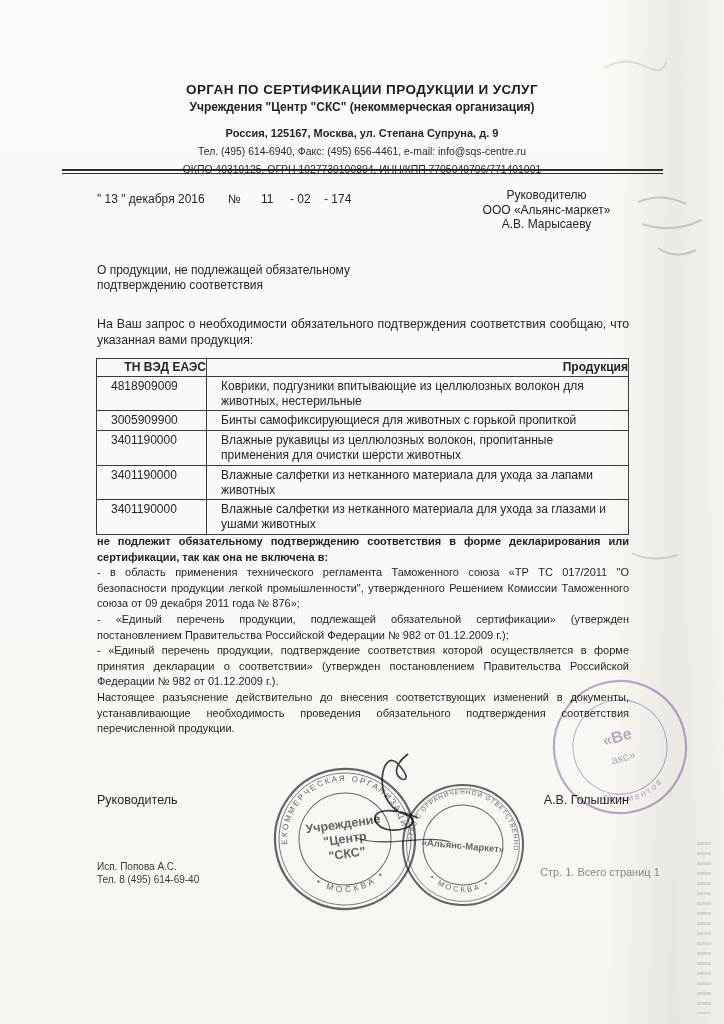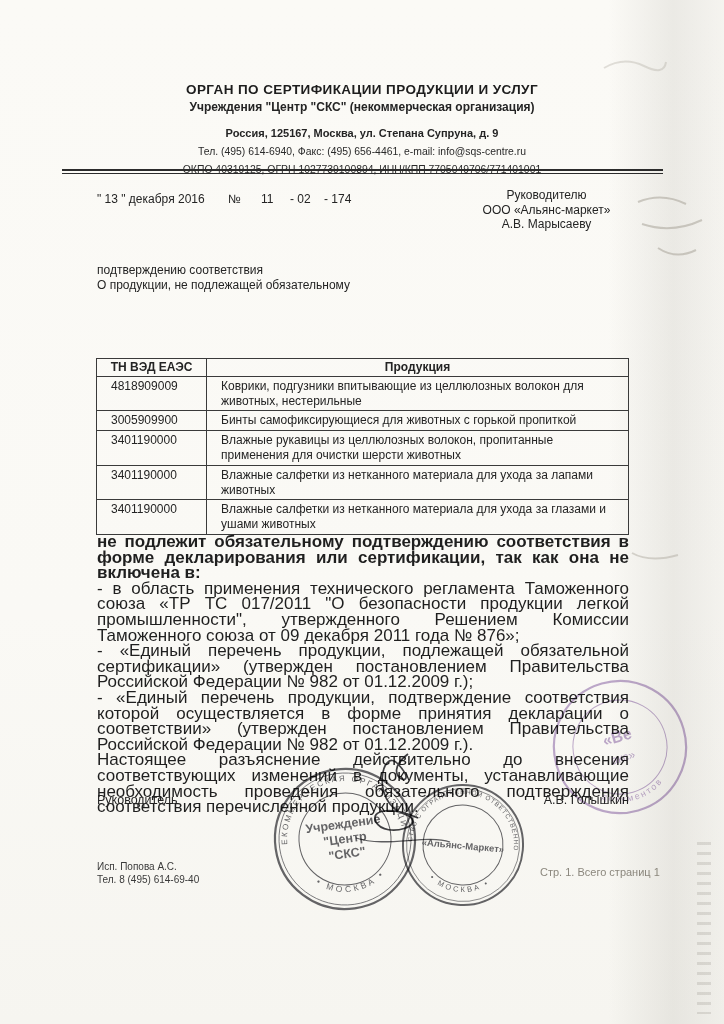"подтверждению соответствия" div { order: before "О продукции, не подлежащей обязательному" -> after "О продукции, не подлежащей обязательному" }
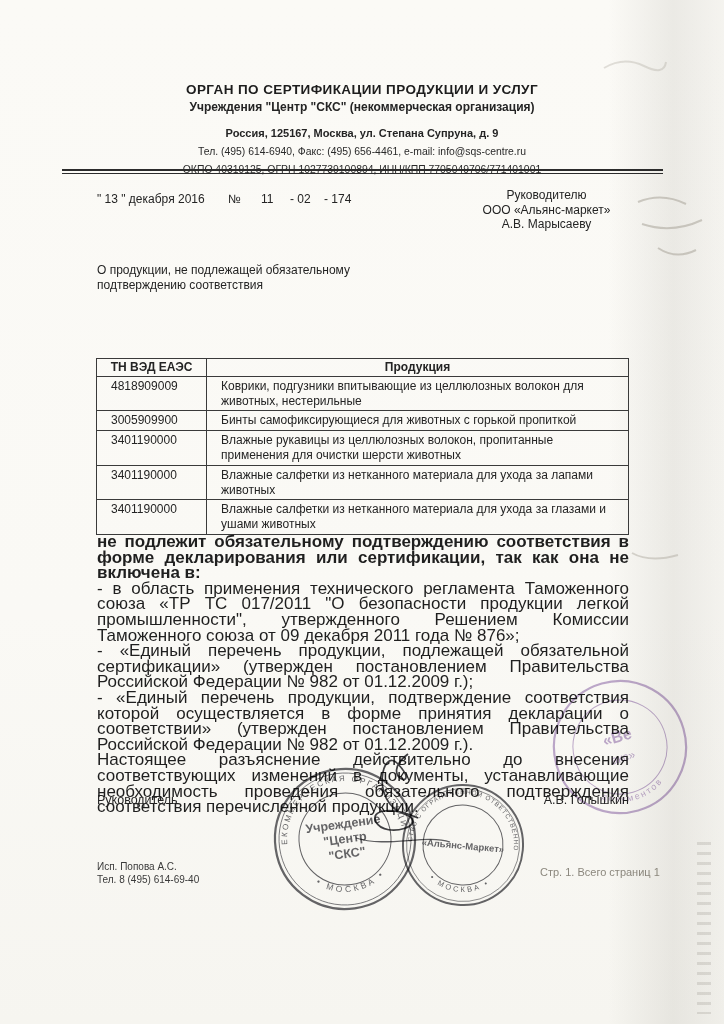"На Ваш запрос о необходимости" p.intro { html: none -> <p>На Ваш запрос о необходимости обязательного подтверждения соответствия сообщаю, что указанная вами продукция:</p> }
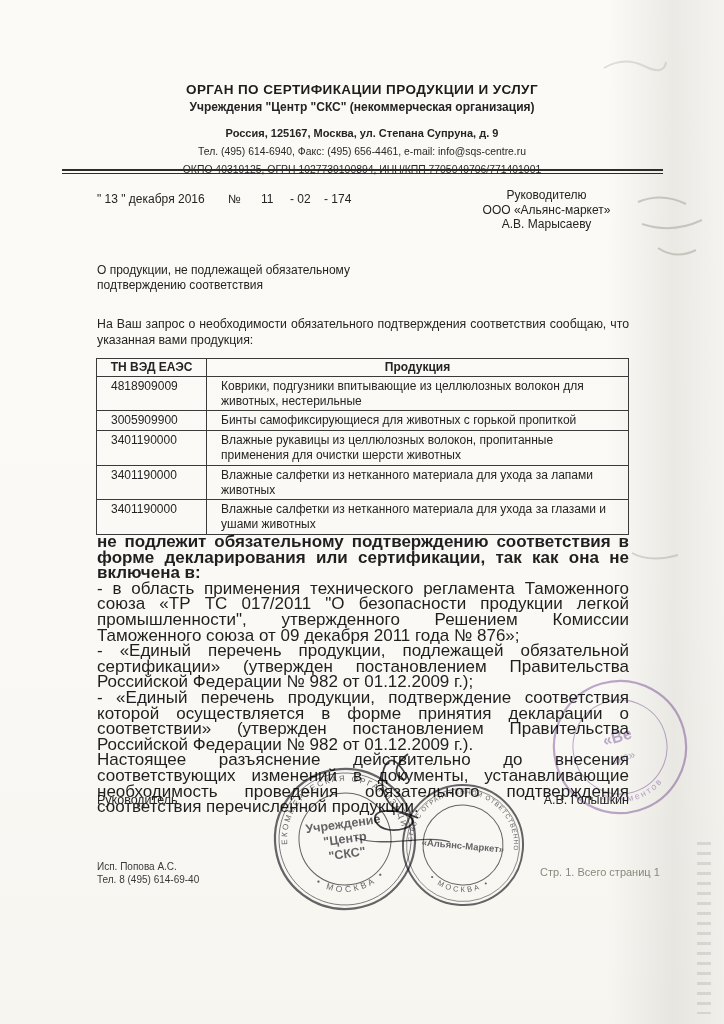"ТН ВЭД ЕАЭС" .tbl th { padding: 1px 11px -> 1px 0; text-align: center -> right }
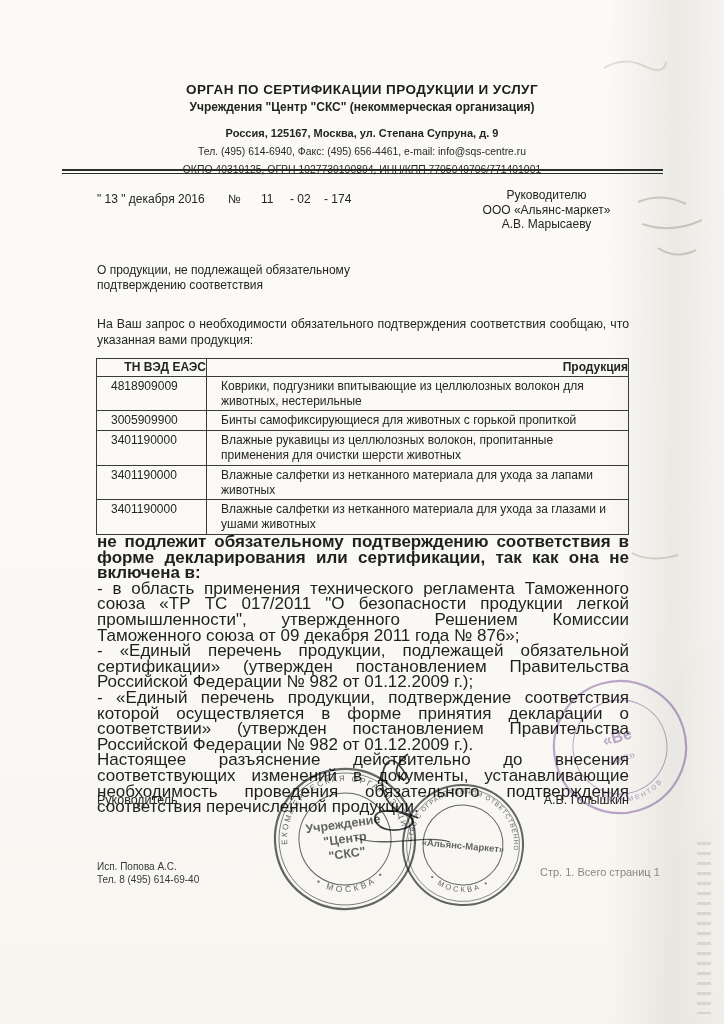"не подлежит обязательному подтверждению" .bodytext { font-size: 17px -> 11px }
